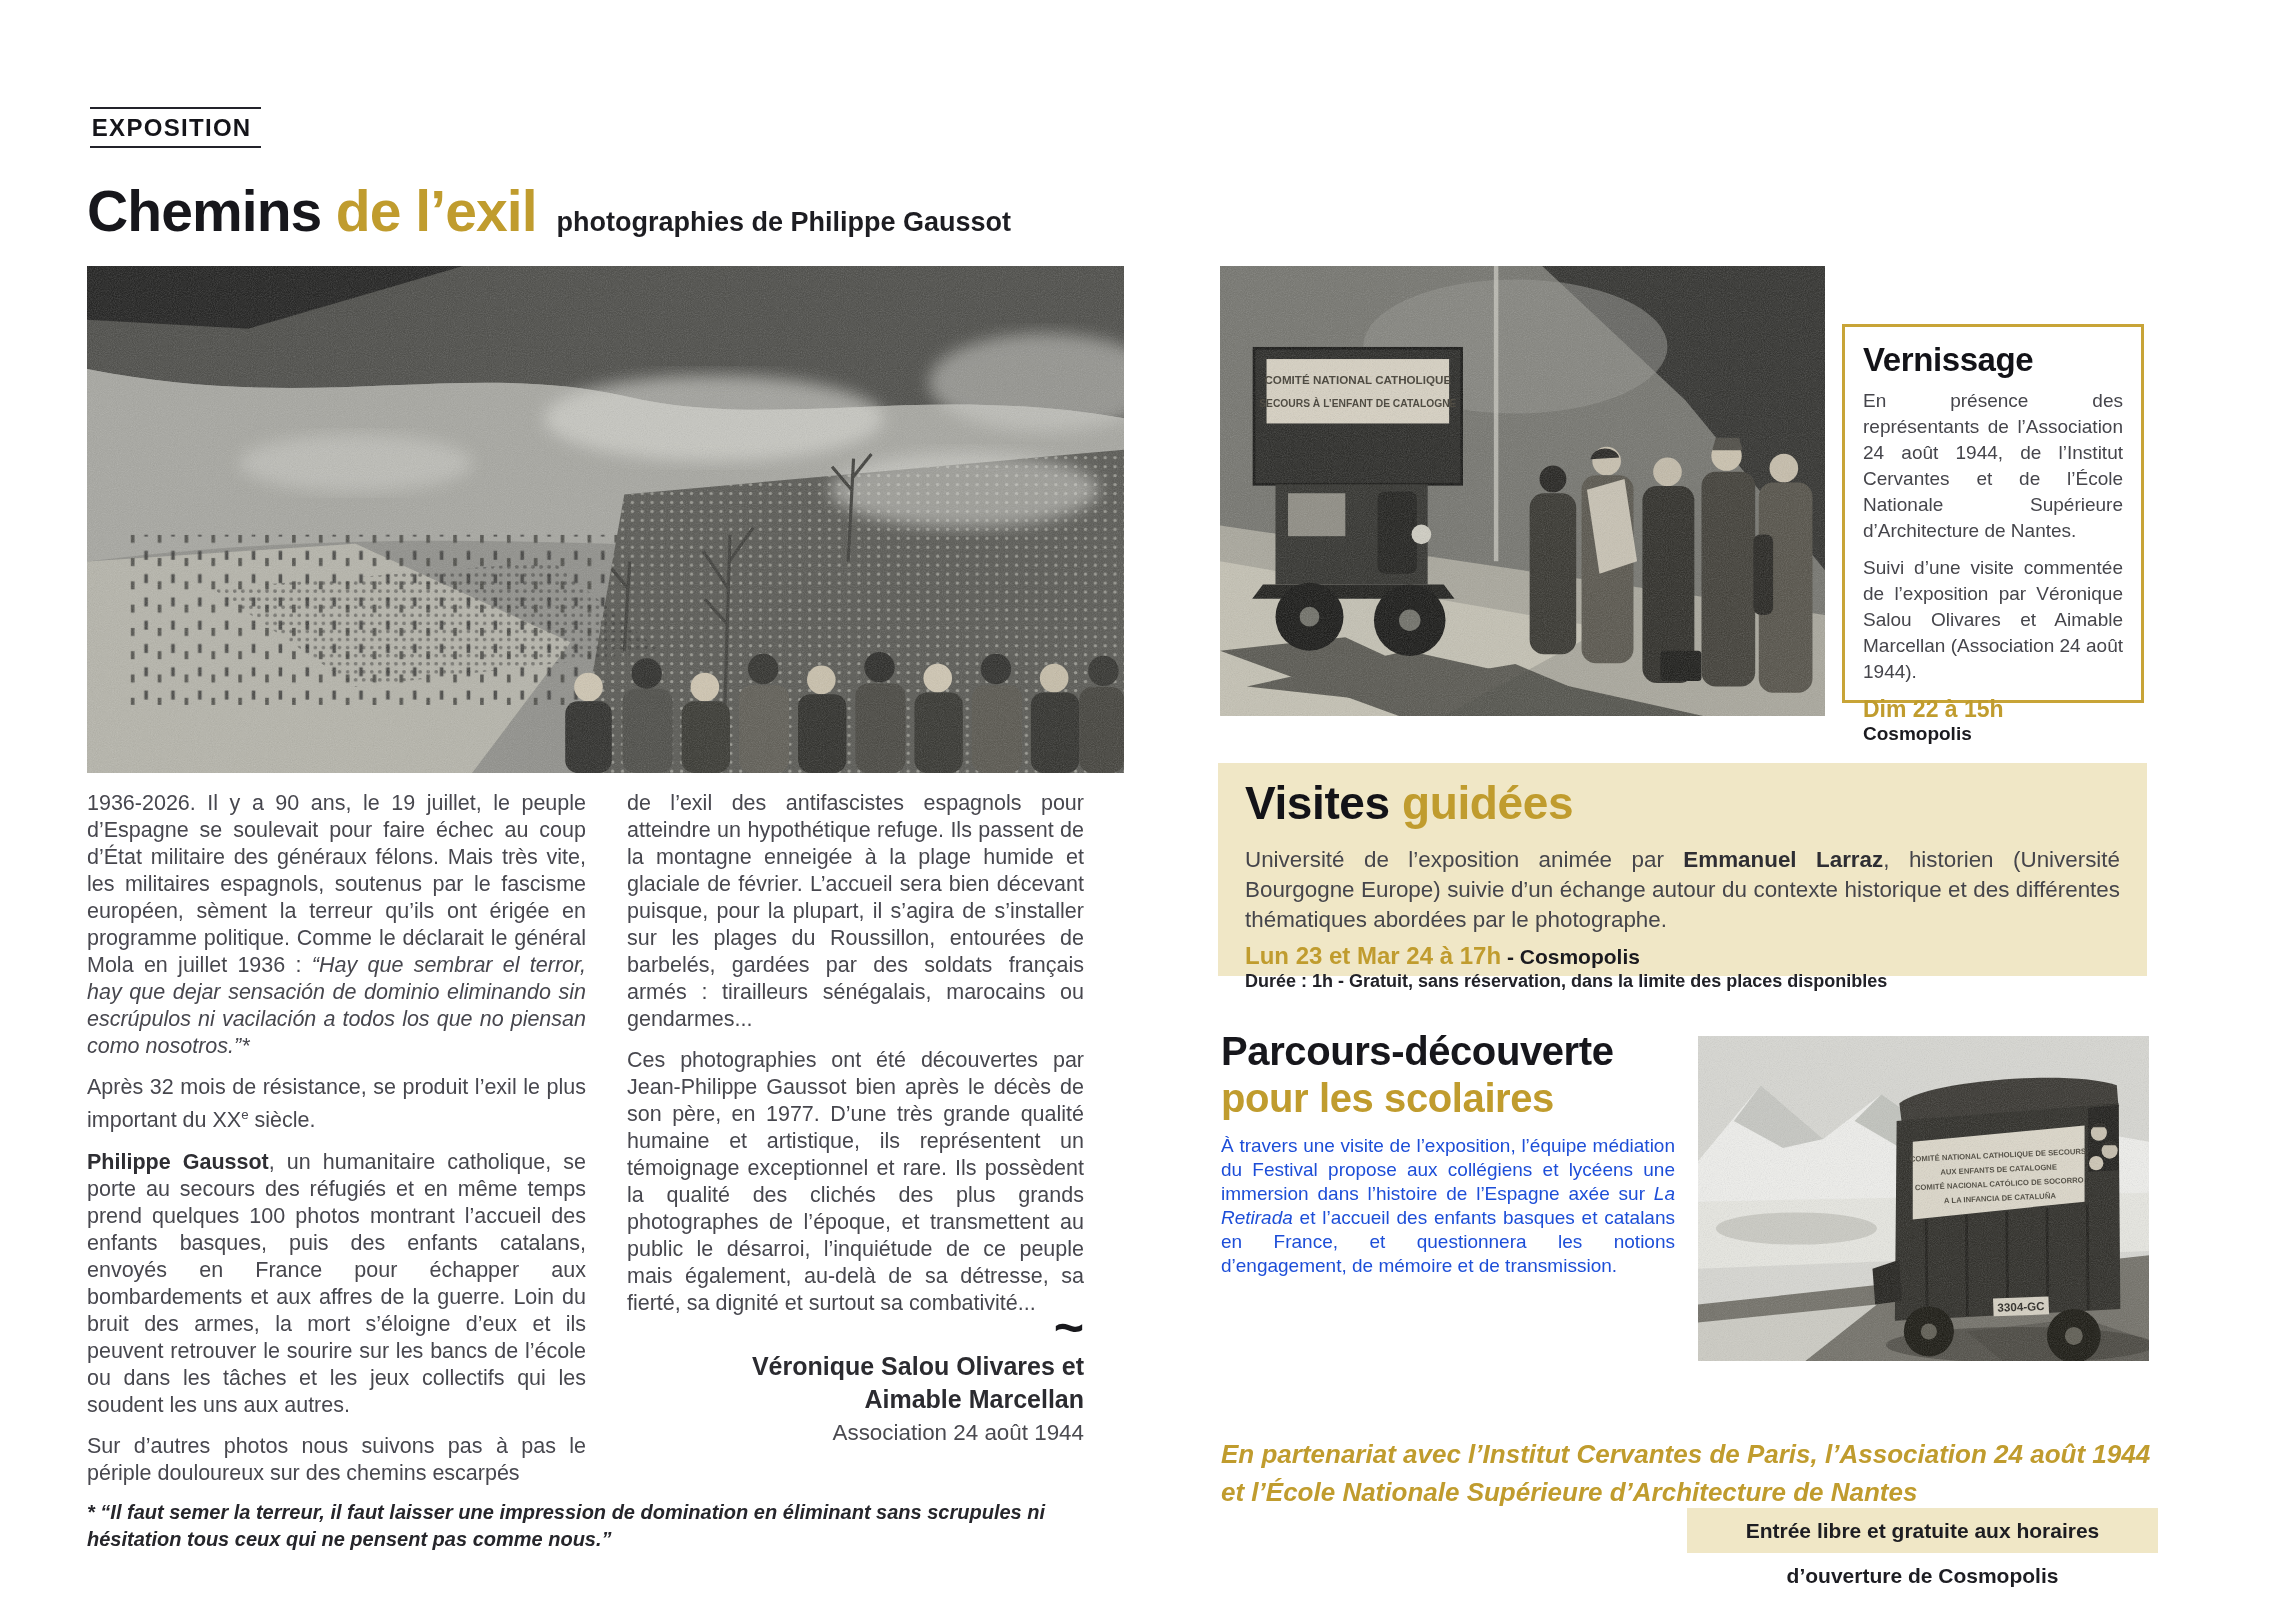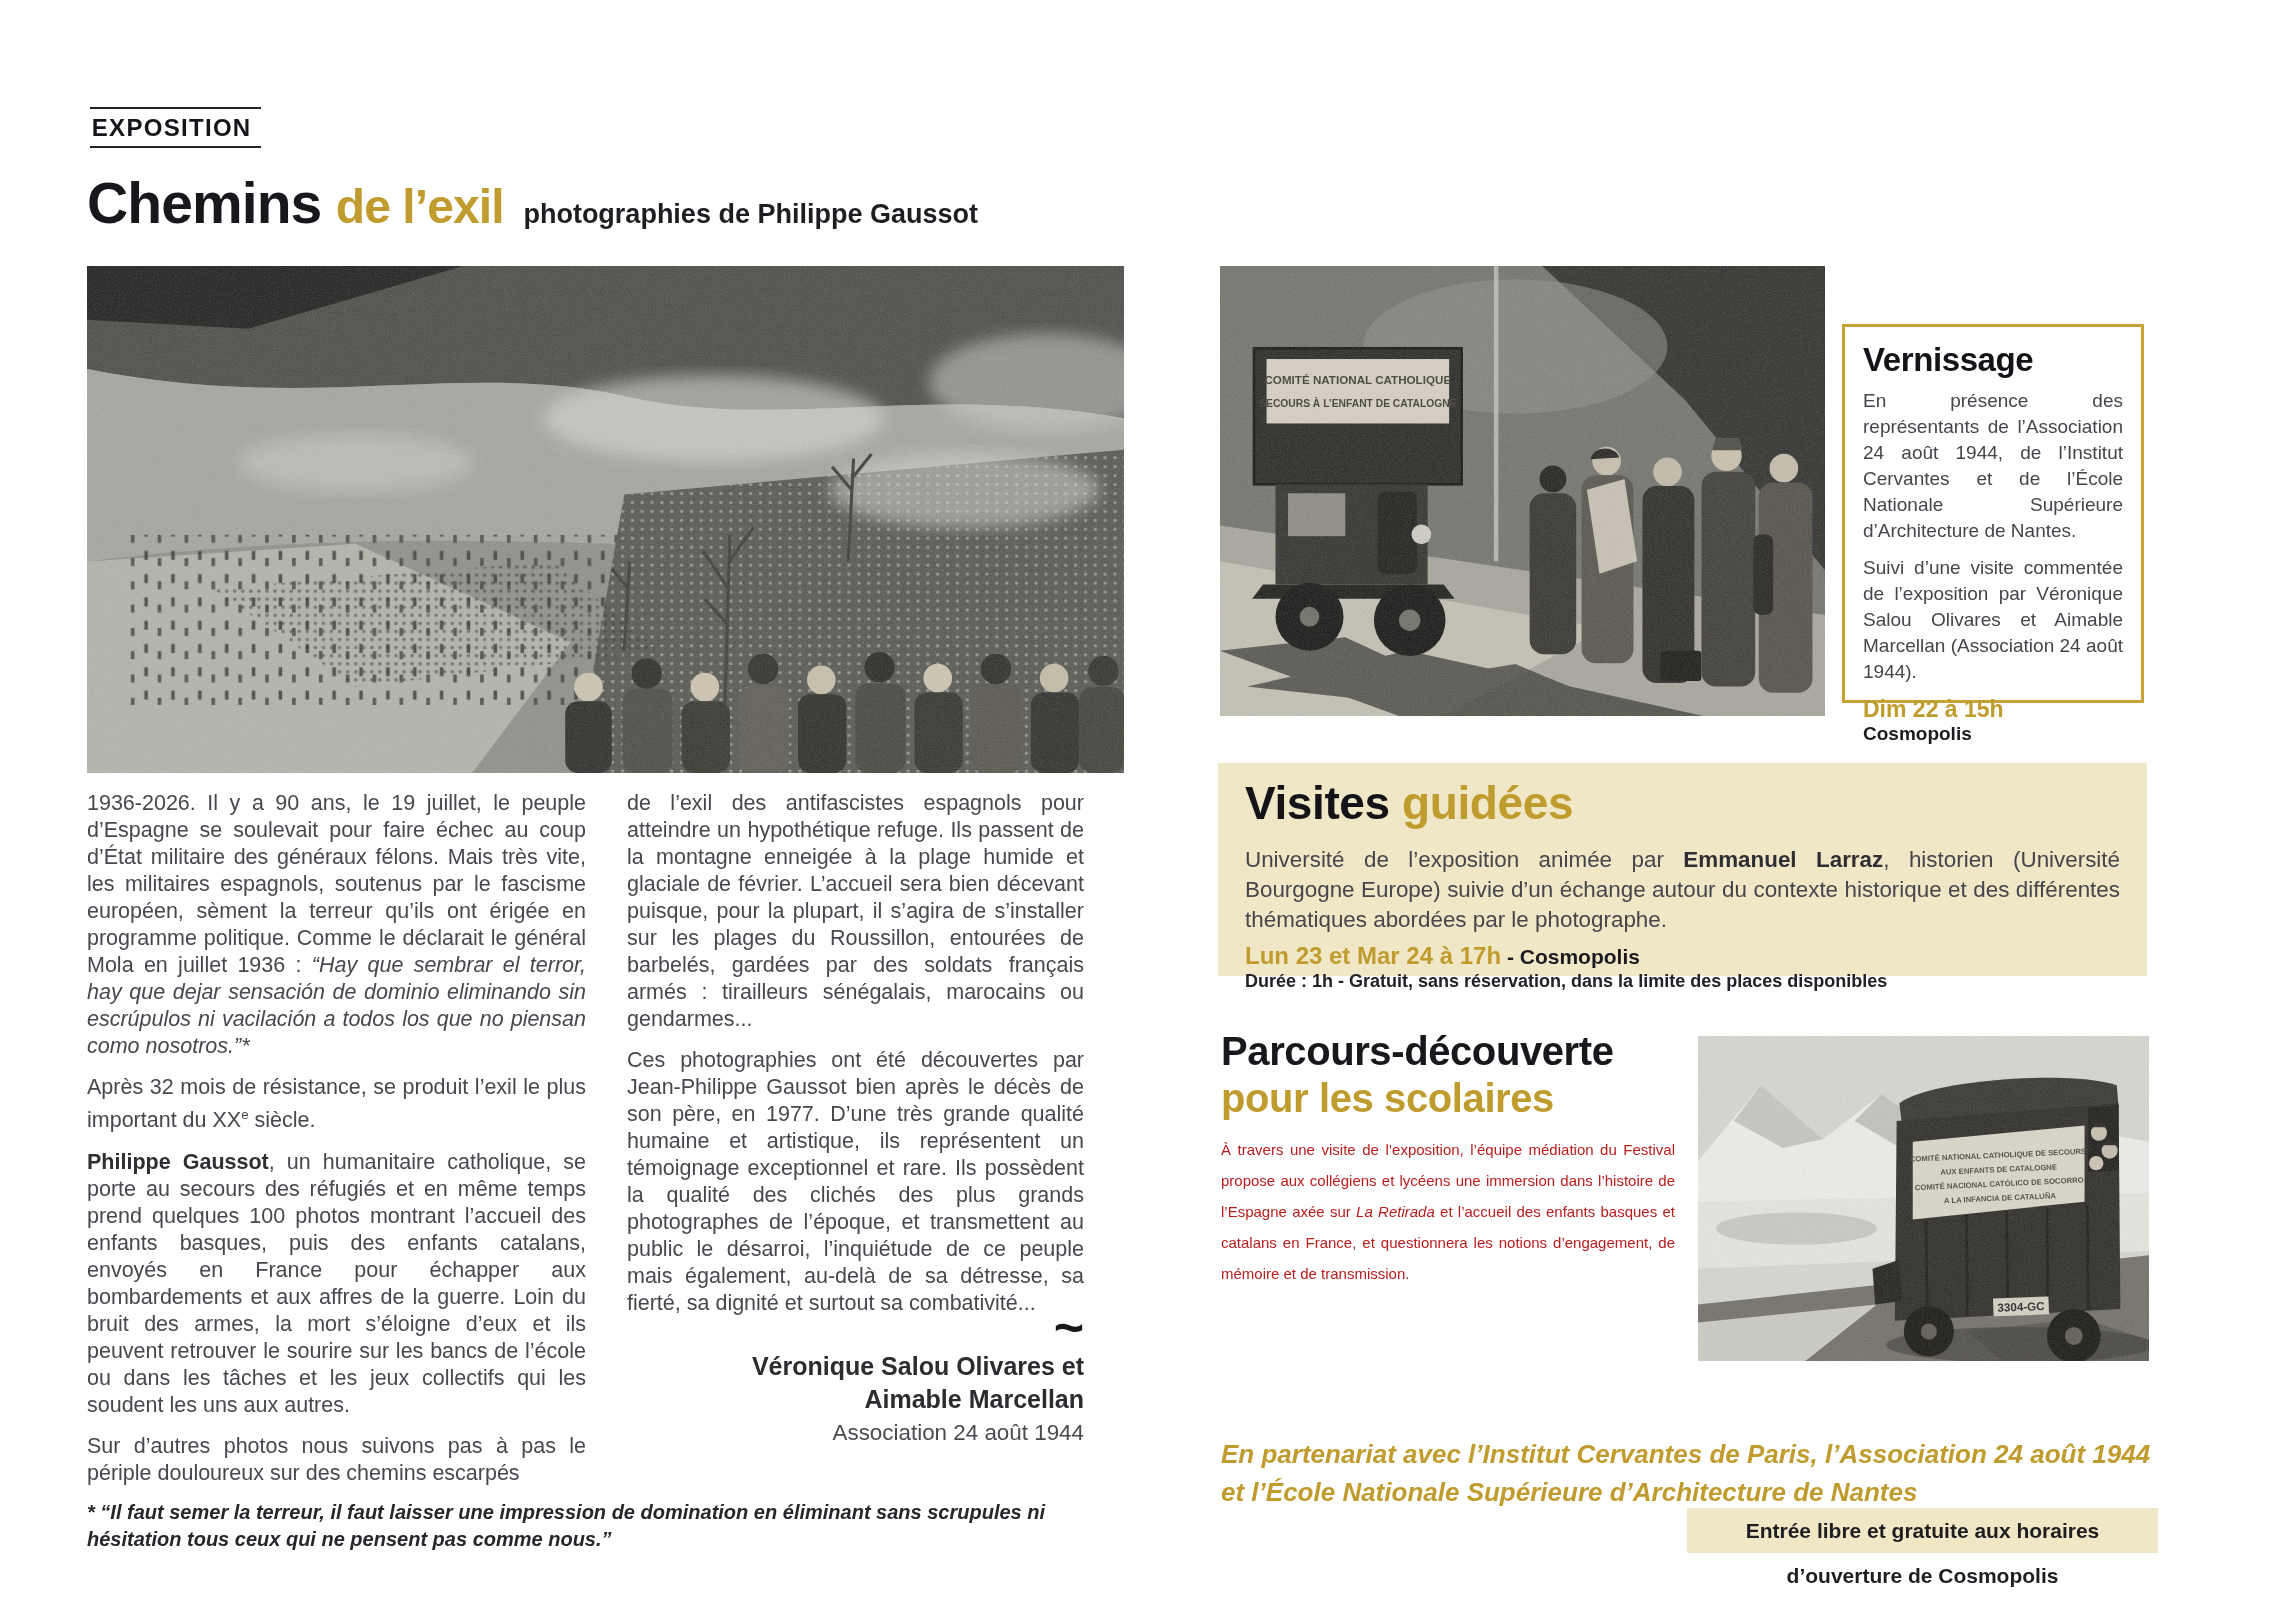"de l’exil" .title-gold { font-size: 48px -> 57px; margin-top: none -> 8px }
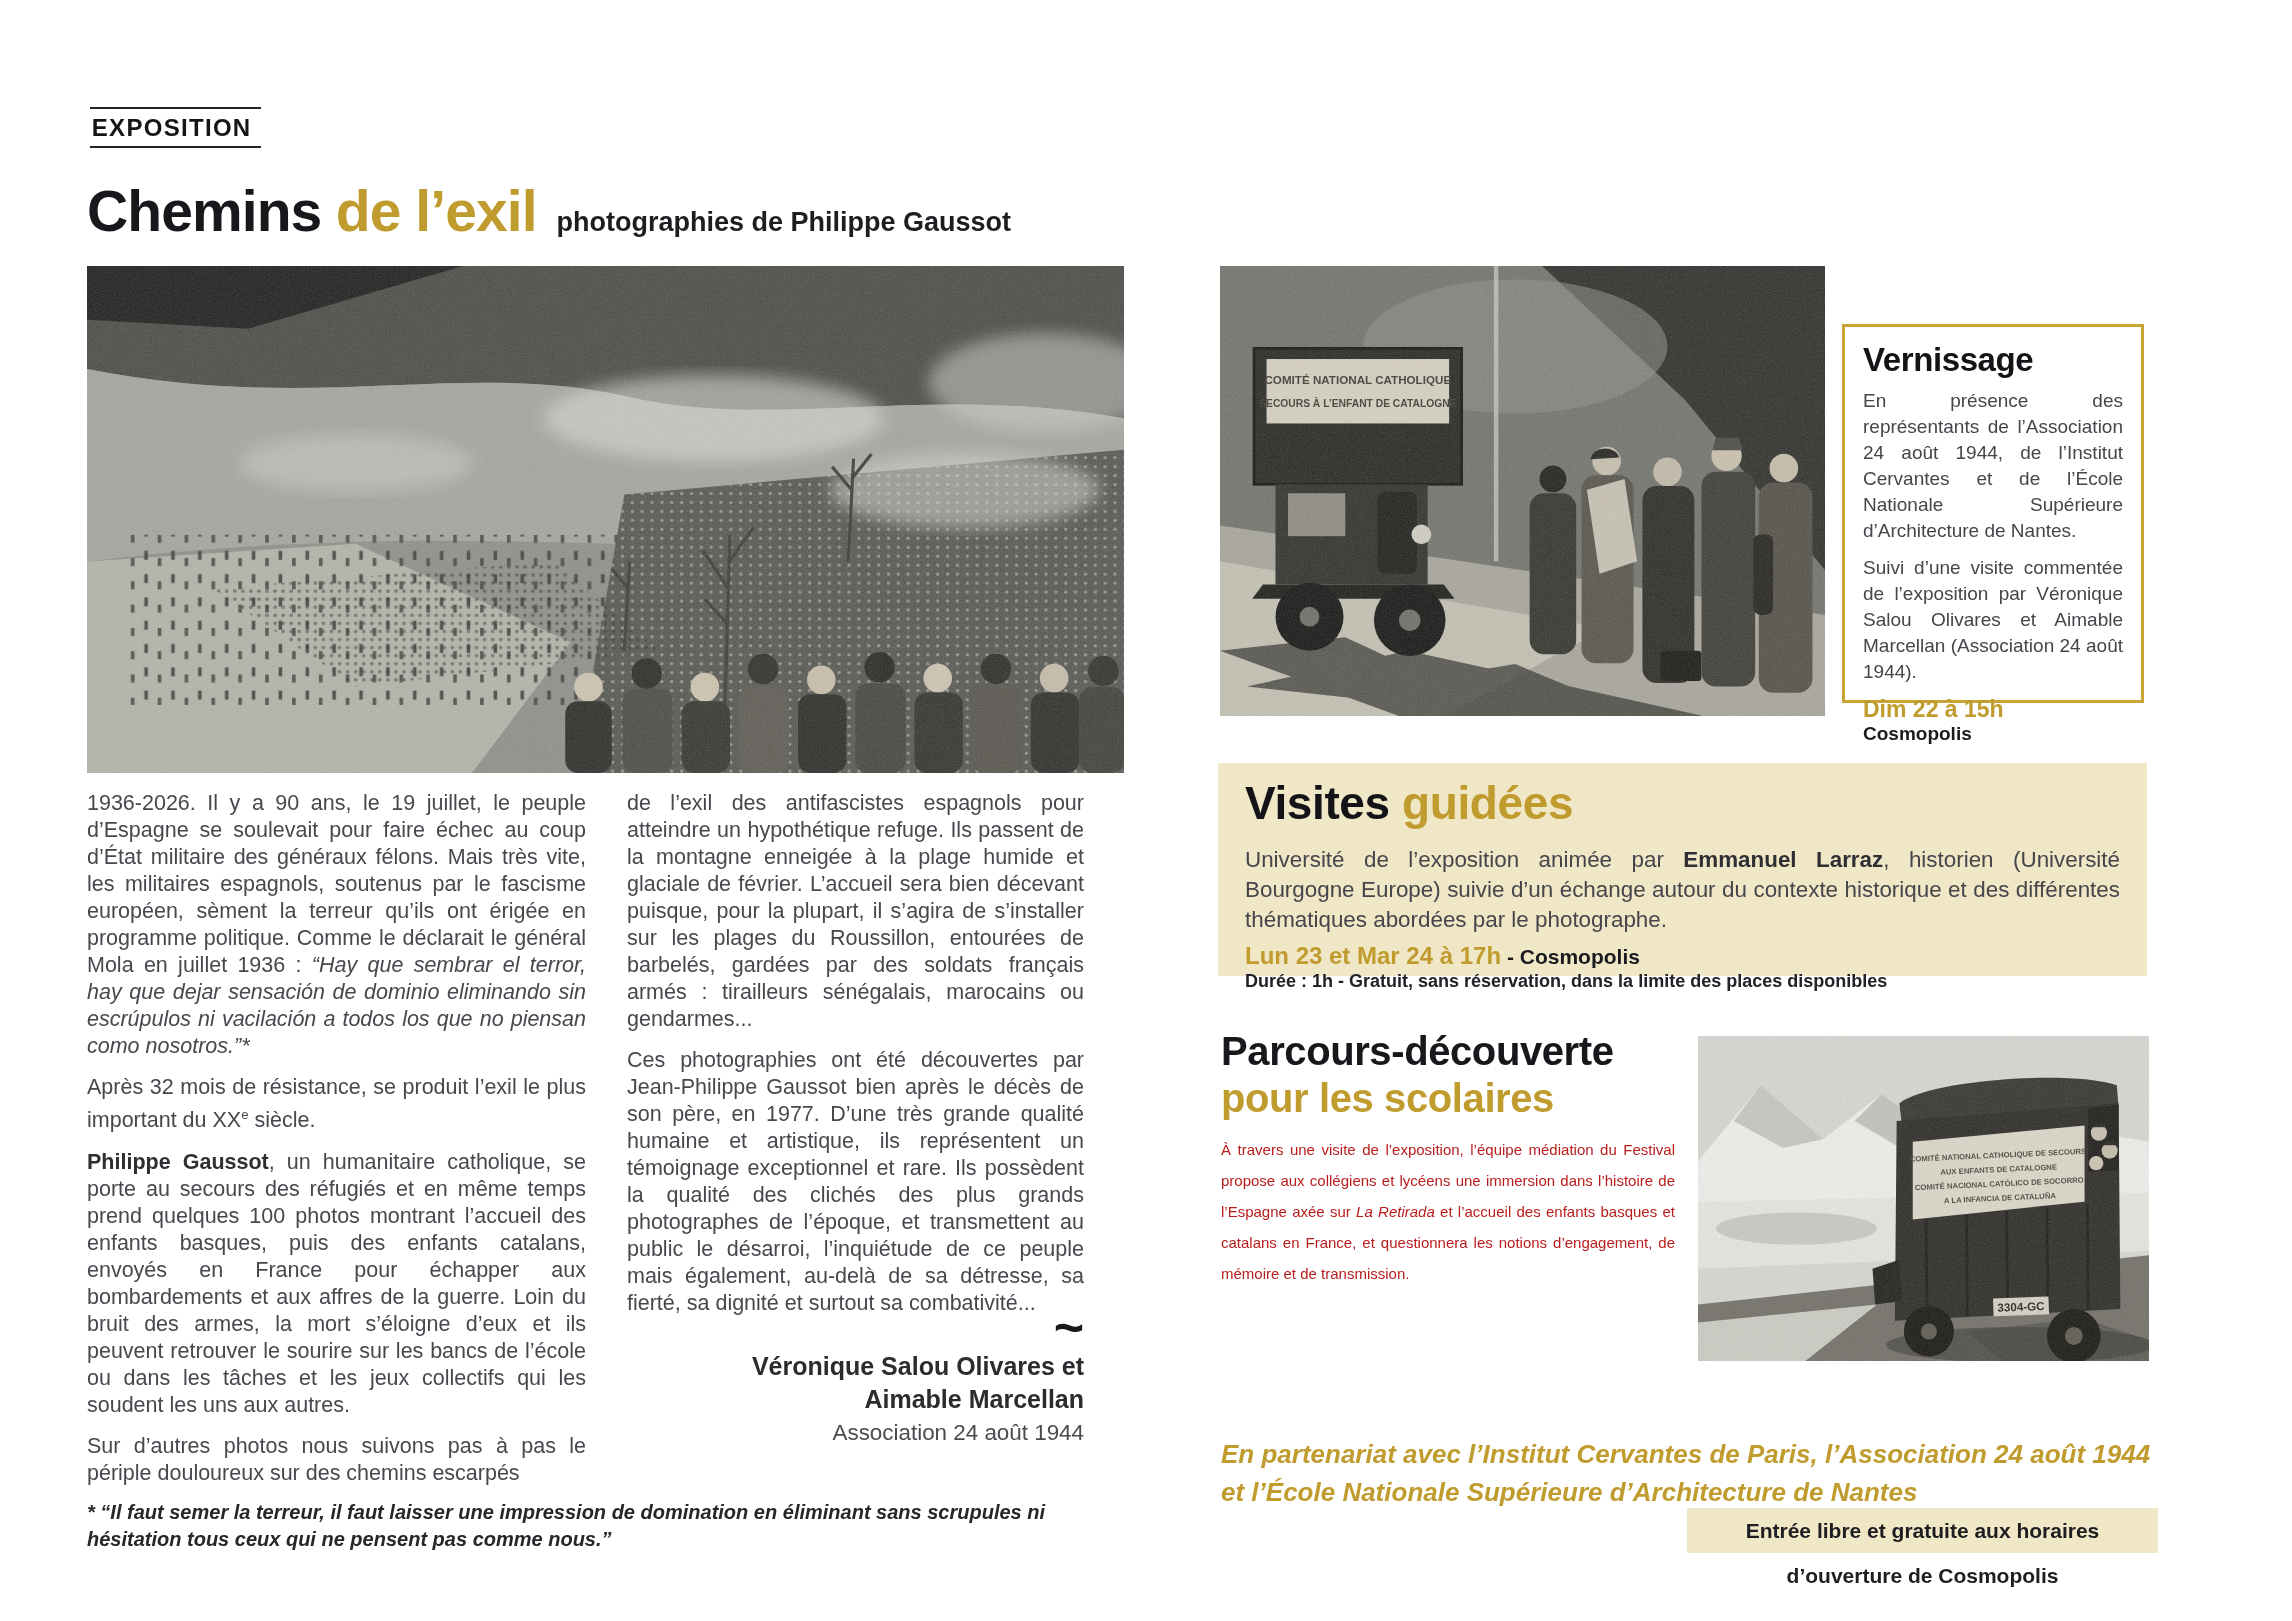"À travers une visite de" .pbody { color: #b91c1c -> #1d4ed8; font-size: 15px -> 19px; line-height: 31px -> 24px }
